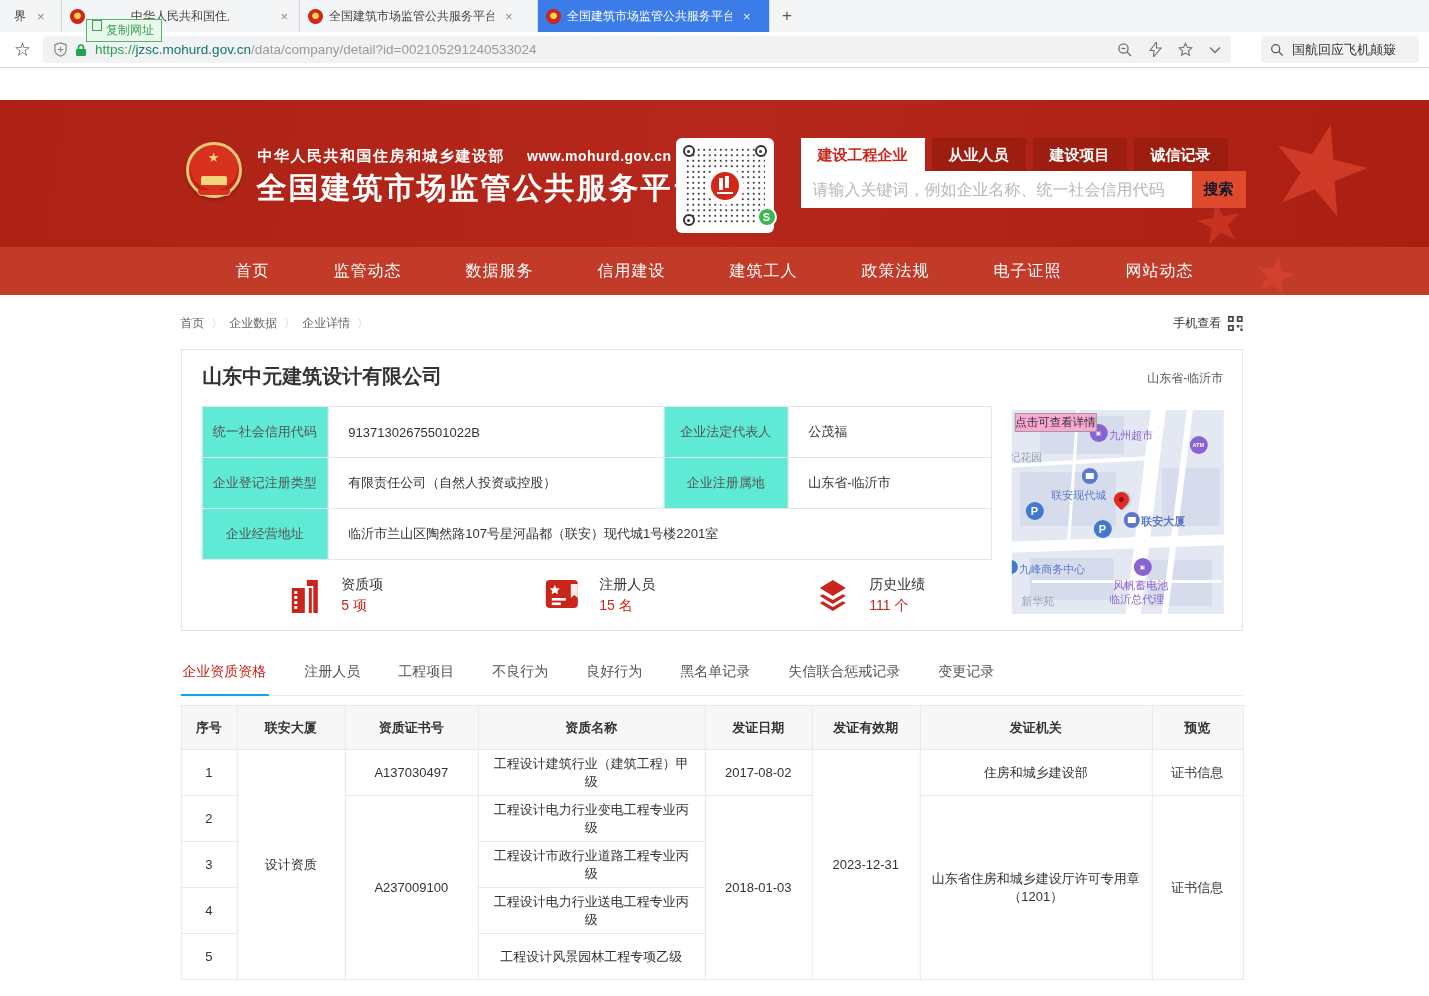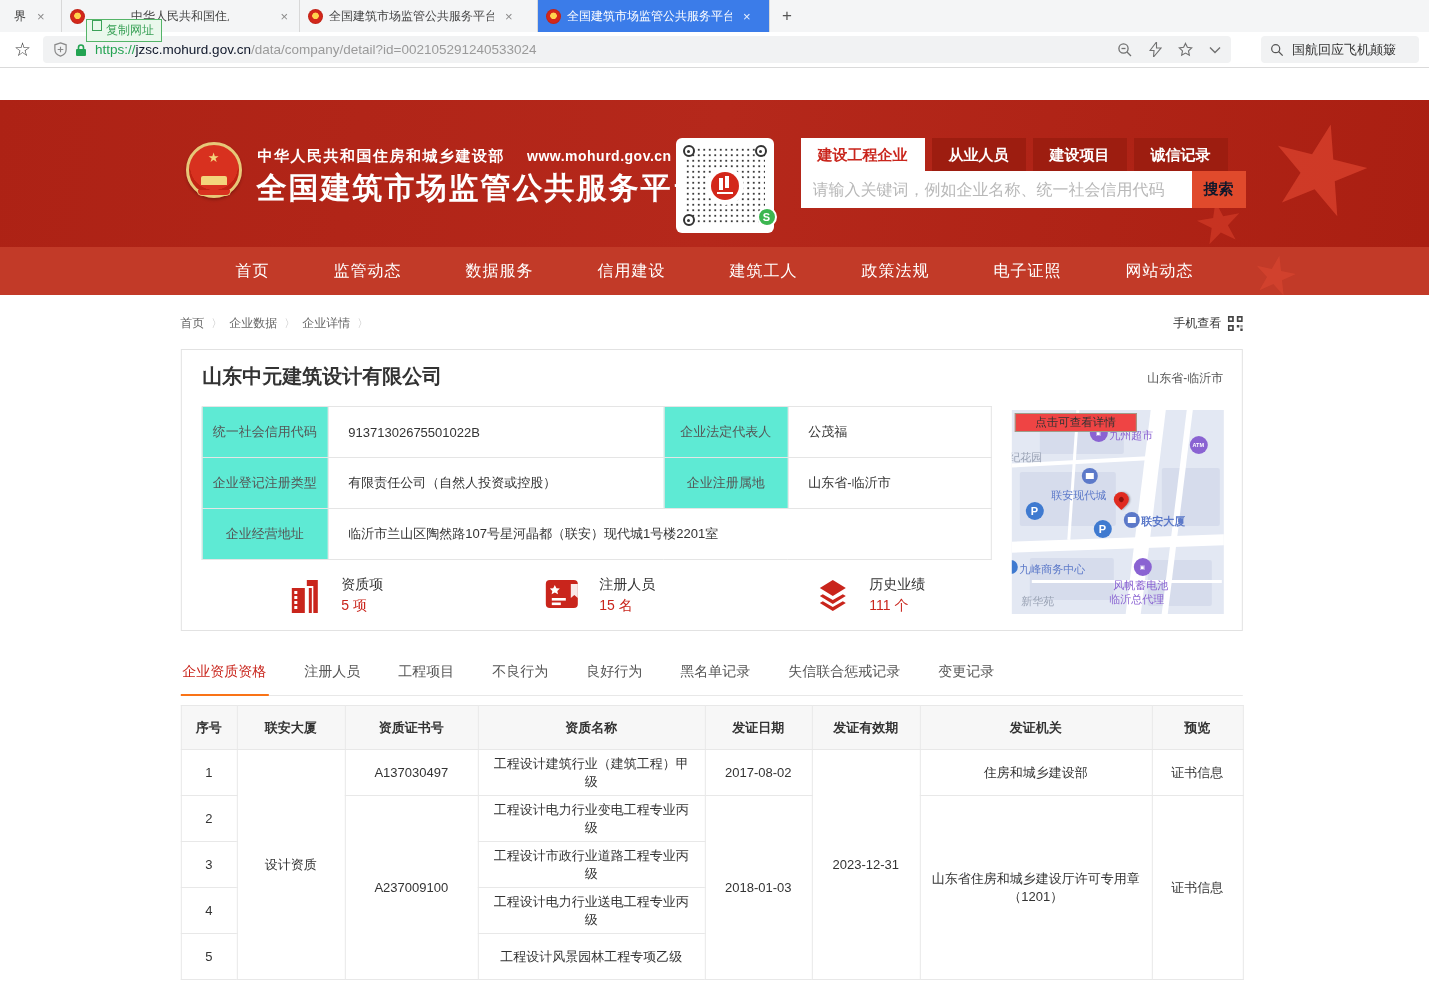"jzsc.mohurd.gov.cn" .u-host { color: #0f172a -> #0f766e }
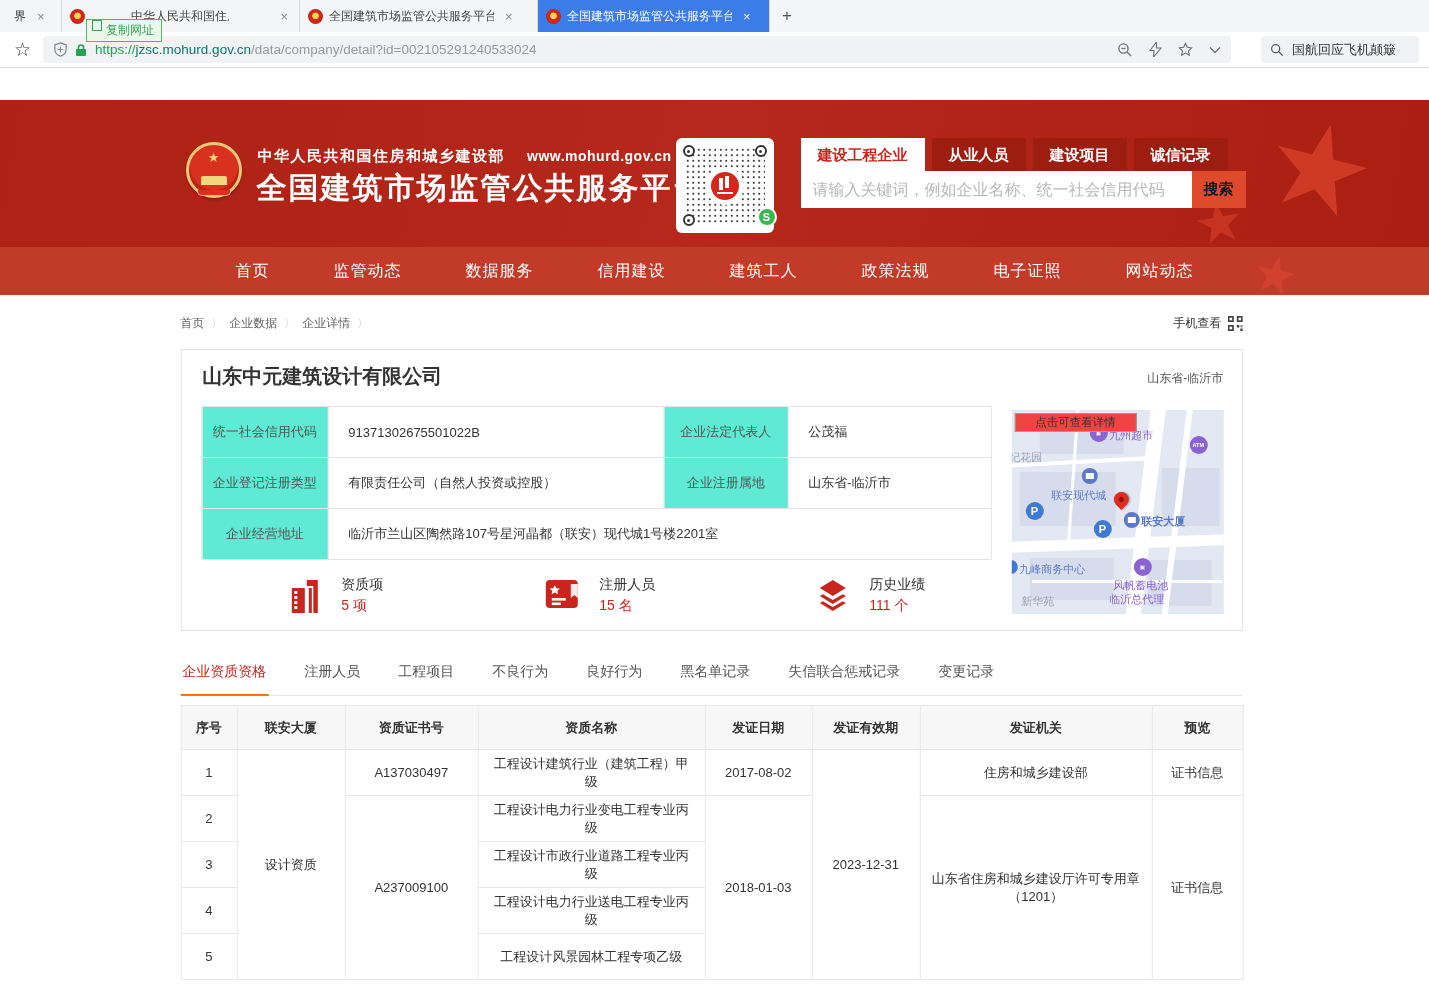"点击可查看详情" .map-tip { background: #ef4444 -> #f9a8d4; padding: 1px 20px -> 1px 0 }
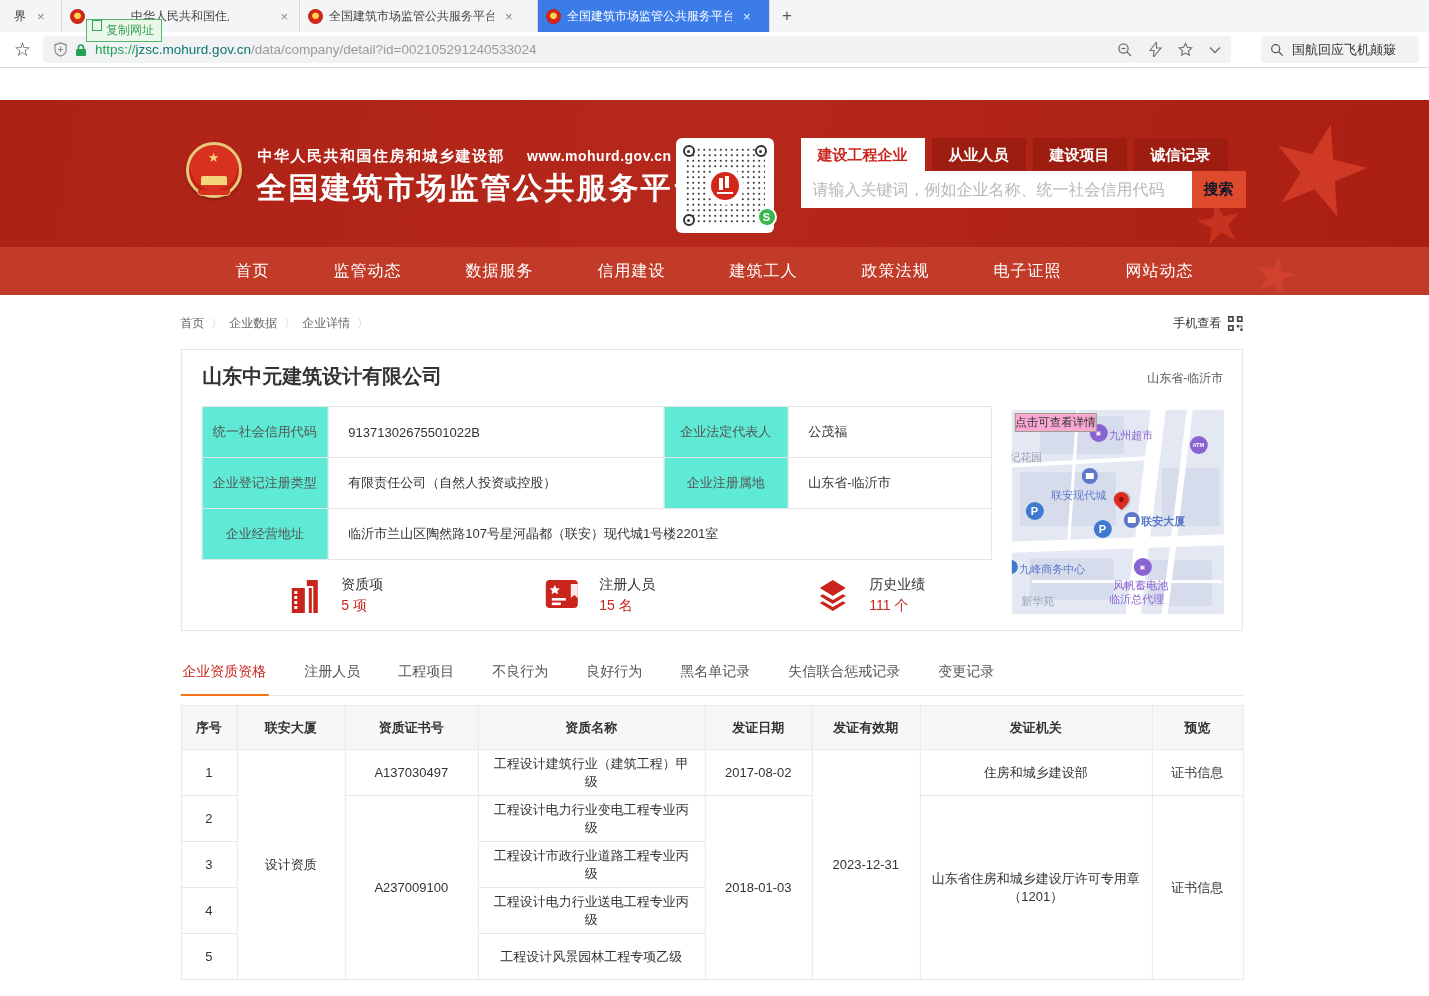"企业资质资格" .dtab.active { border-bottom: 2px solid #f97316 -> 2px solid #0ea5e9 }
